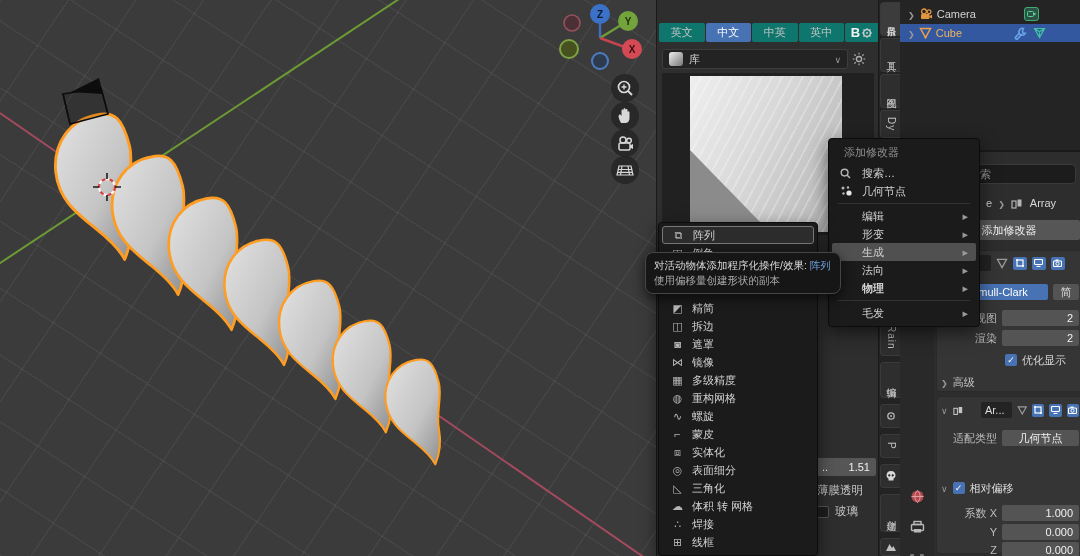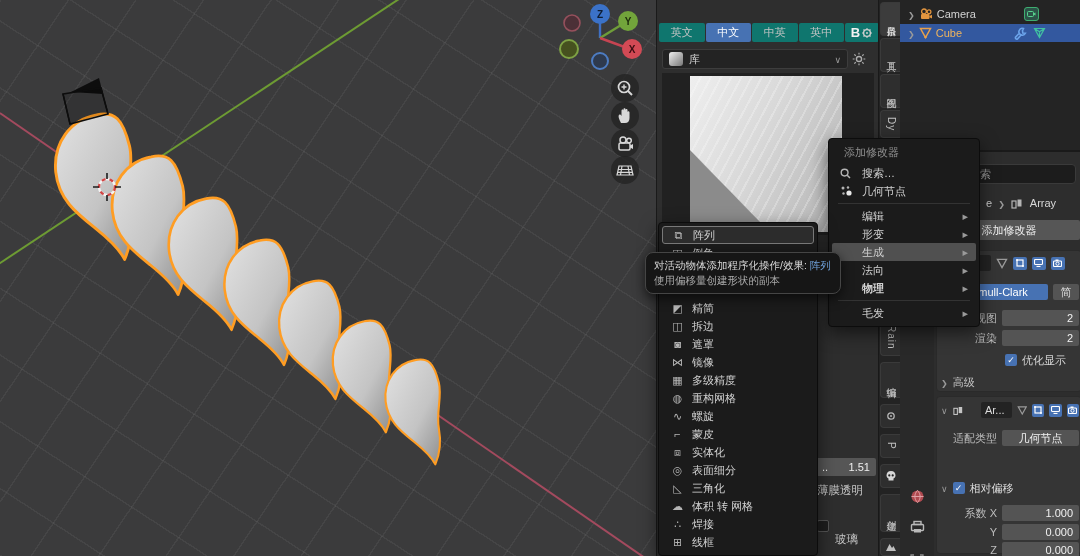"玻璃" span { margin-top: 28px -> none }
